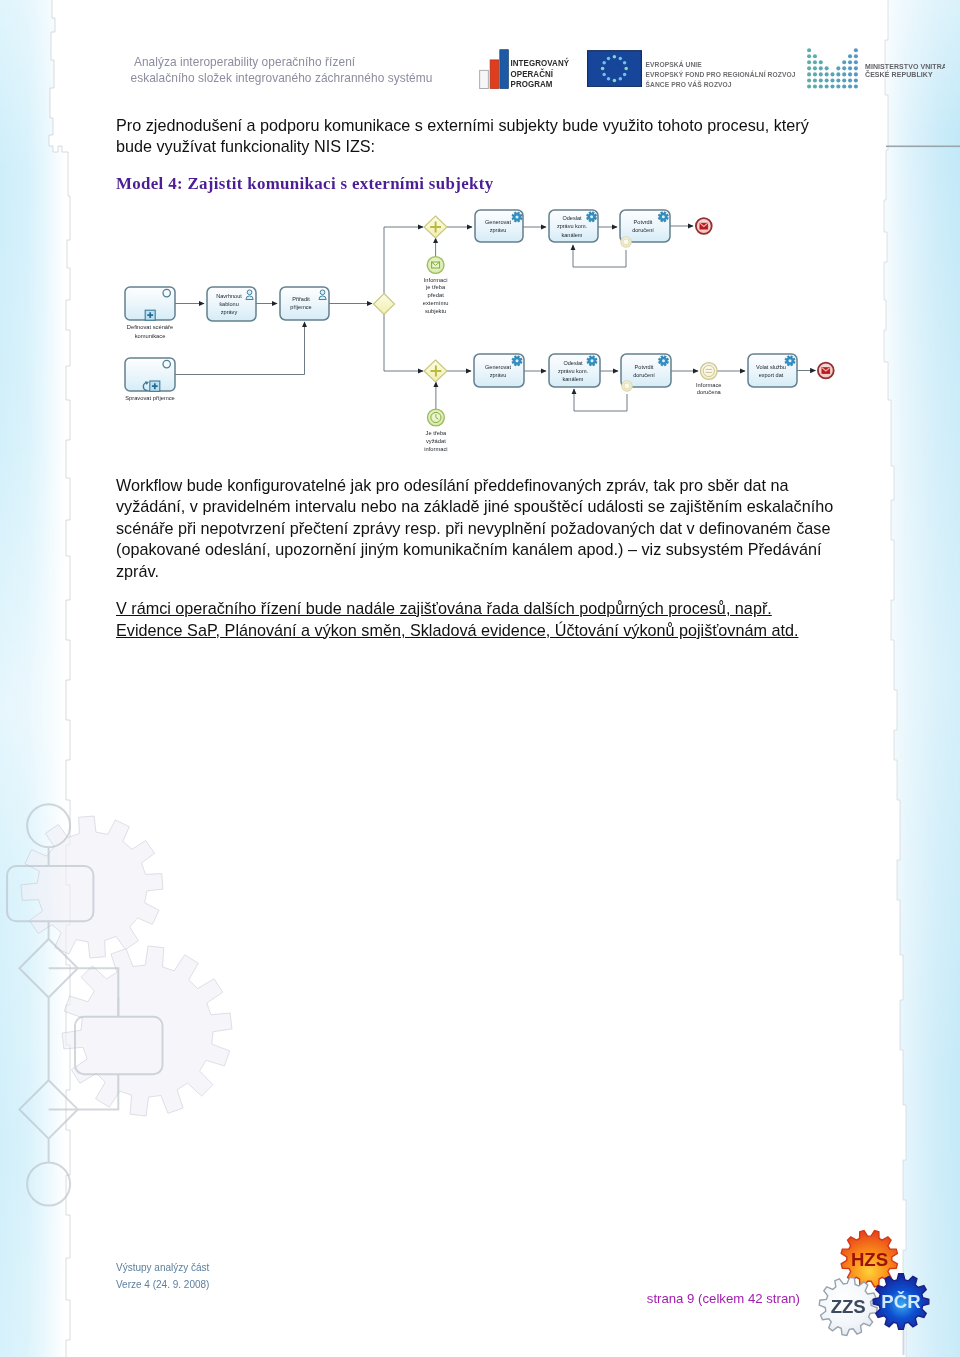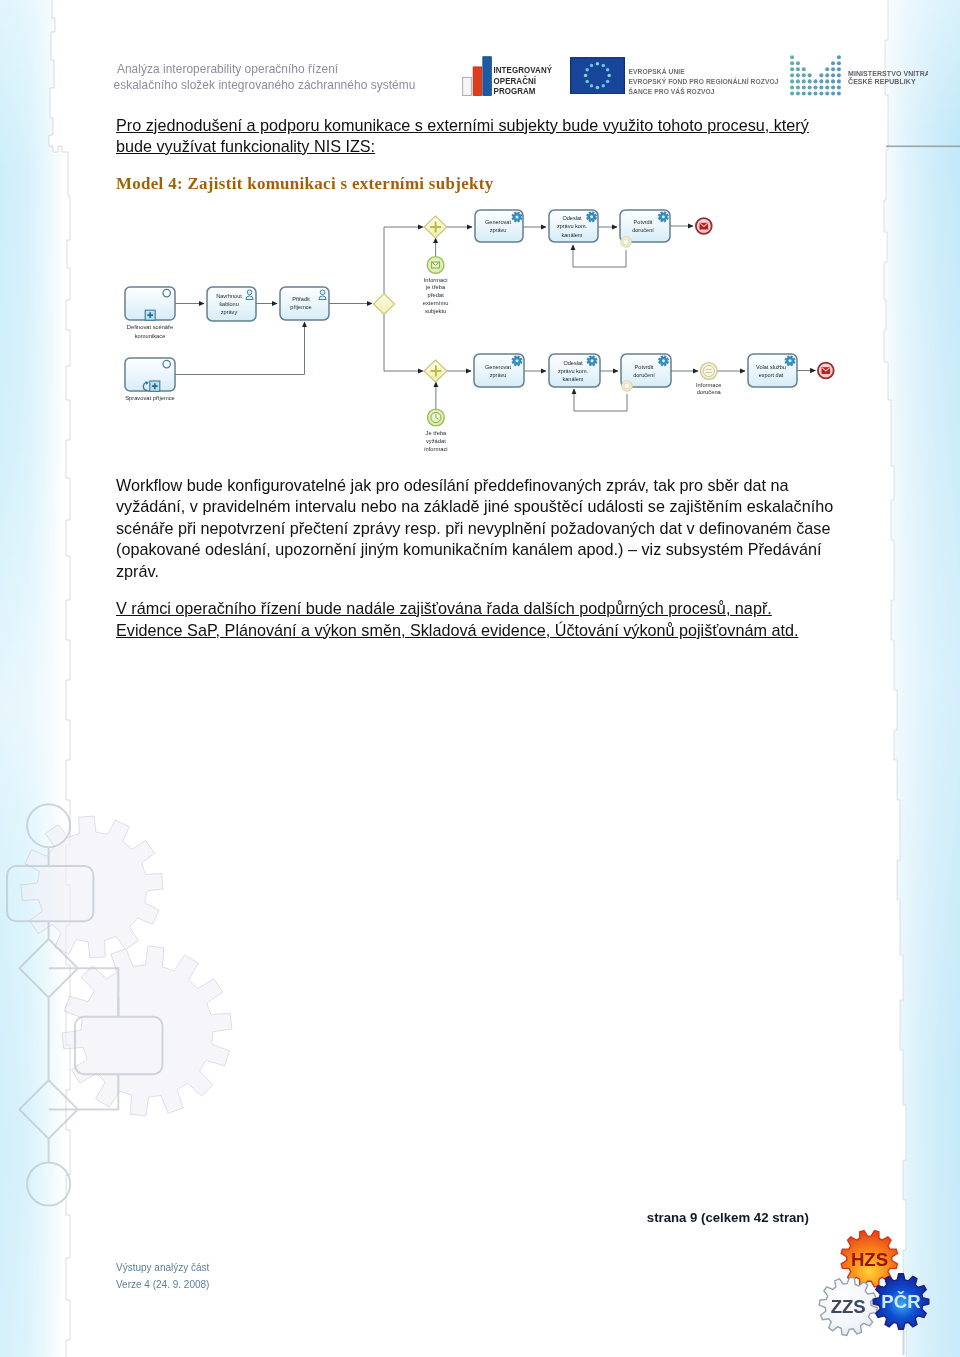"Analýza interoperability operačního" #header { left: 0 -> 17px; margin-top: 7px -> none }
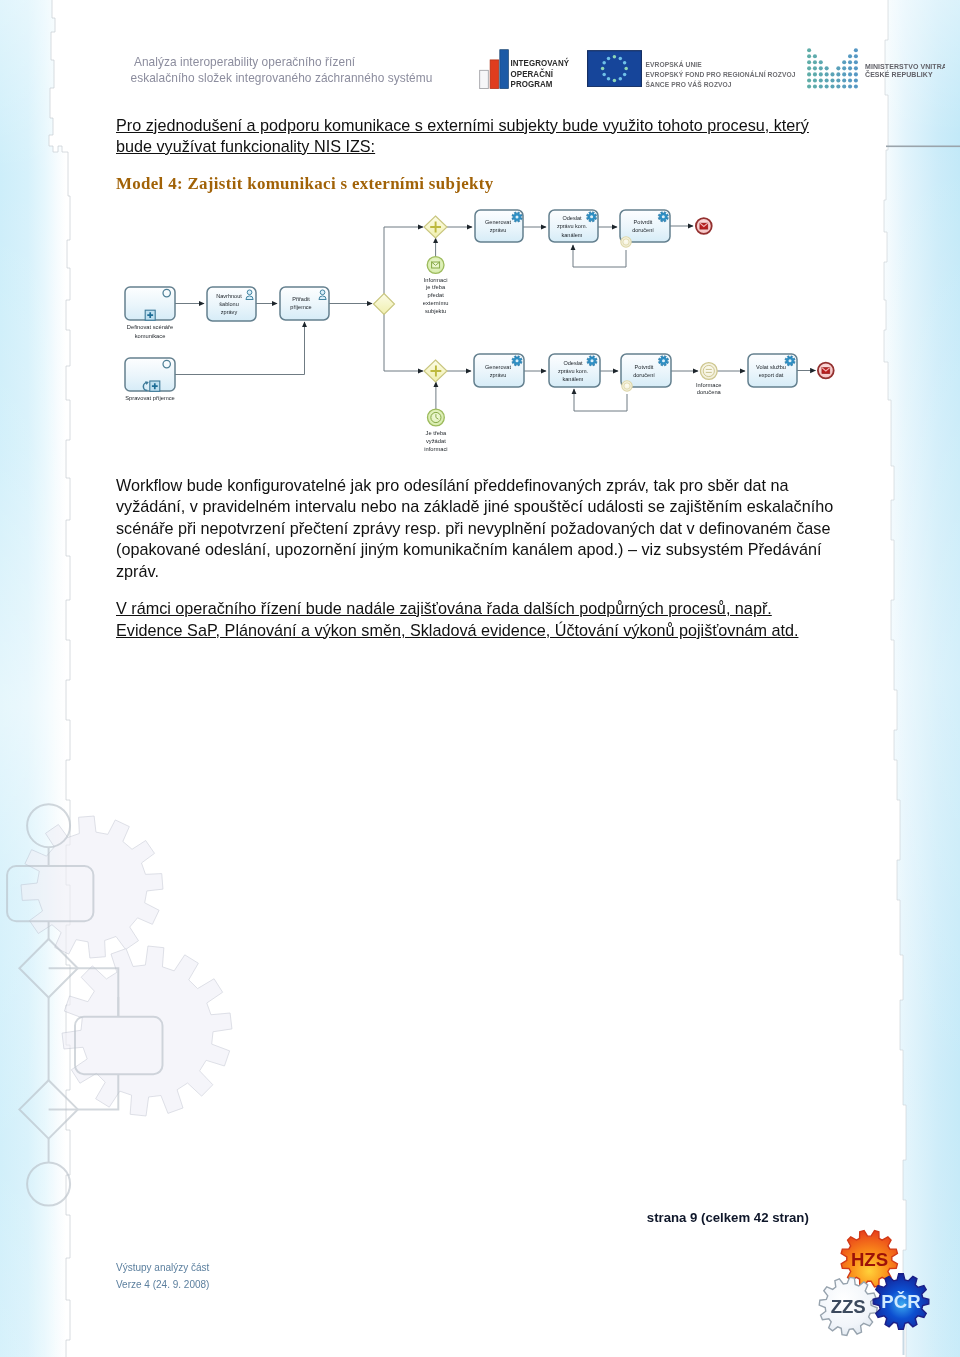"Pro zjednodušení a podporu komunikace" div.para { text-decoration: underline -> none }
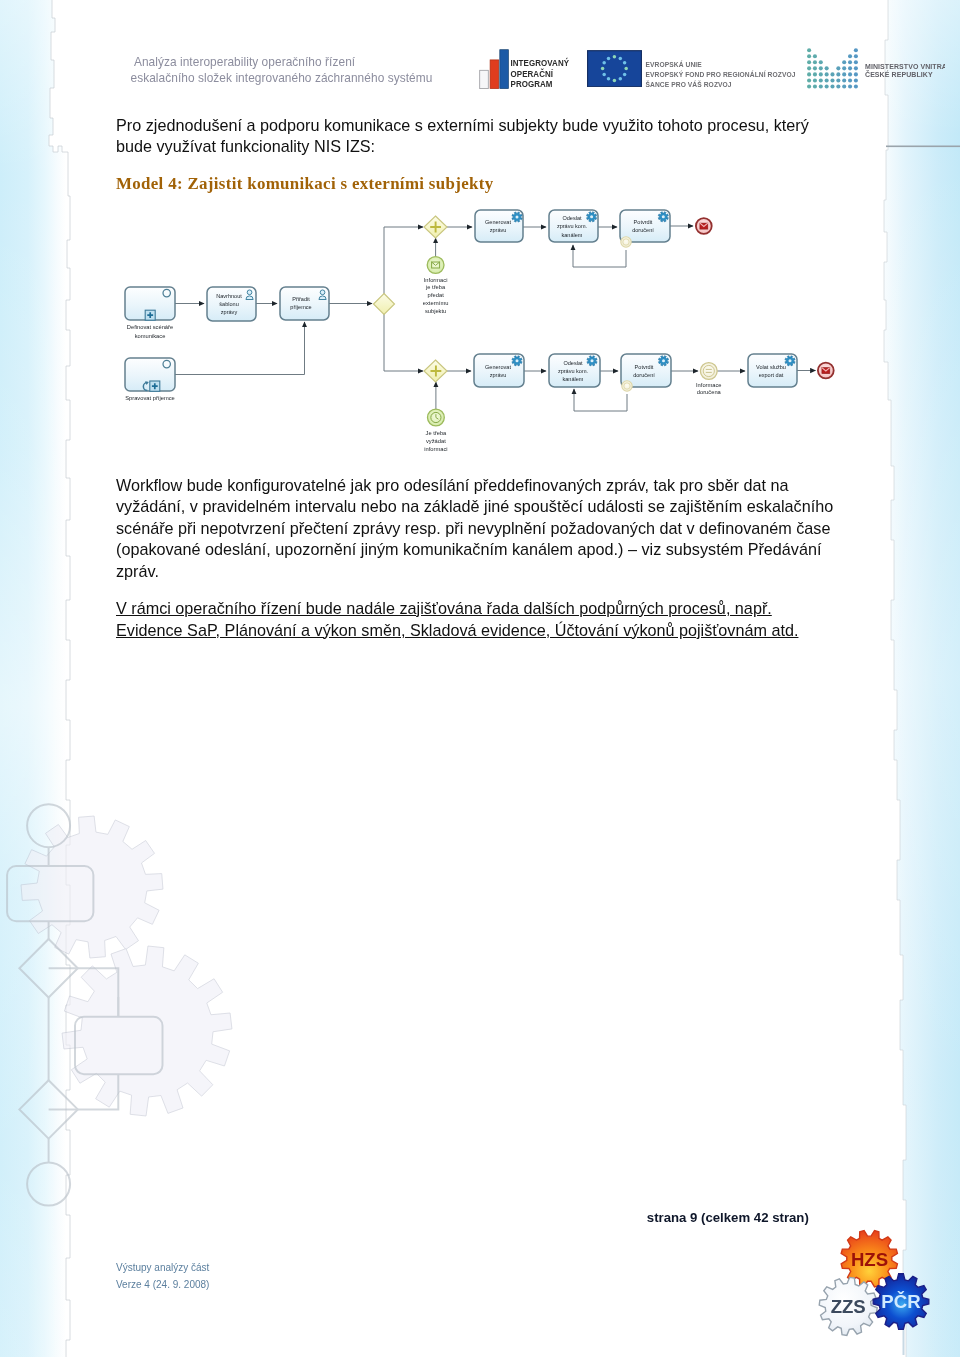"Model 4: Zajistit komunikaci s" .model-h { color: #a16207 -> #4c1d95 }
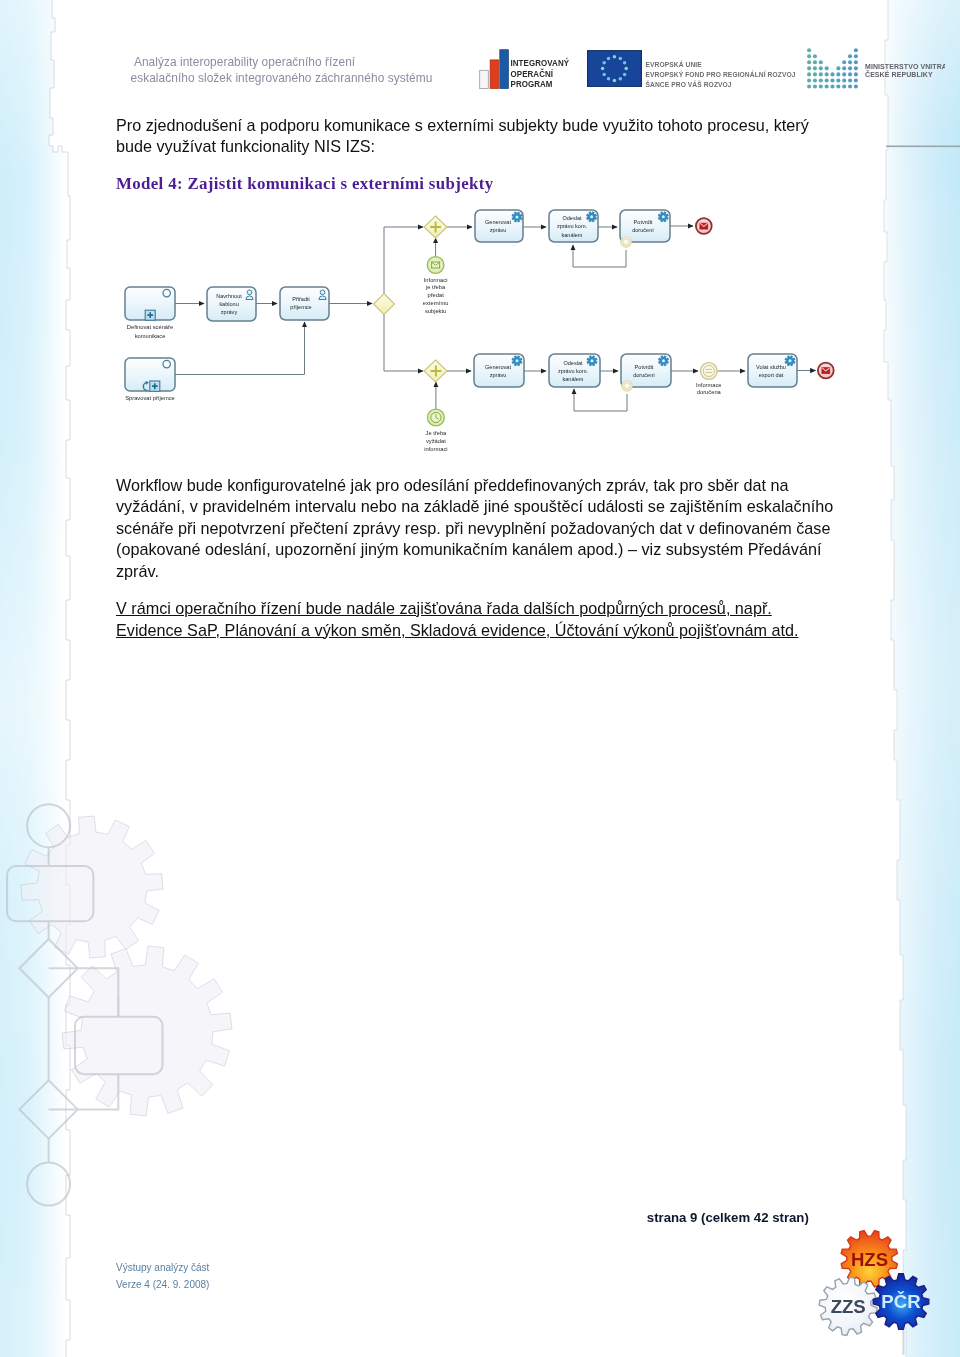"strana 9 (celkem 42 stran)" .footer-page { color: #0f172a -> #a21caf; font-weight: bold -> none; top: 1210px -> 1291px }
